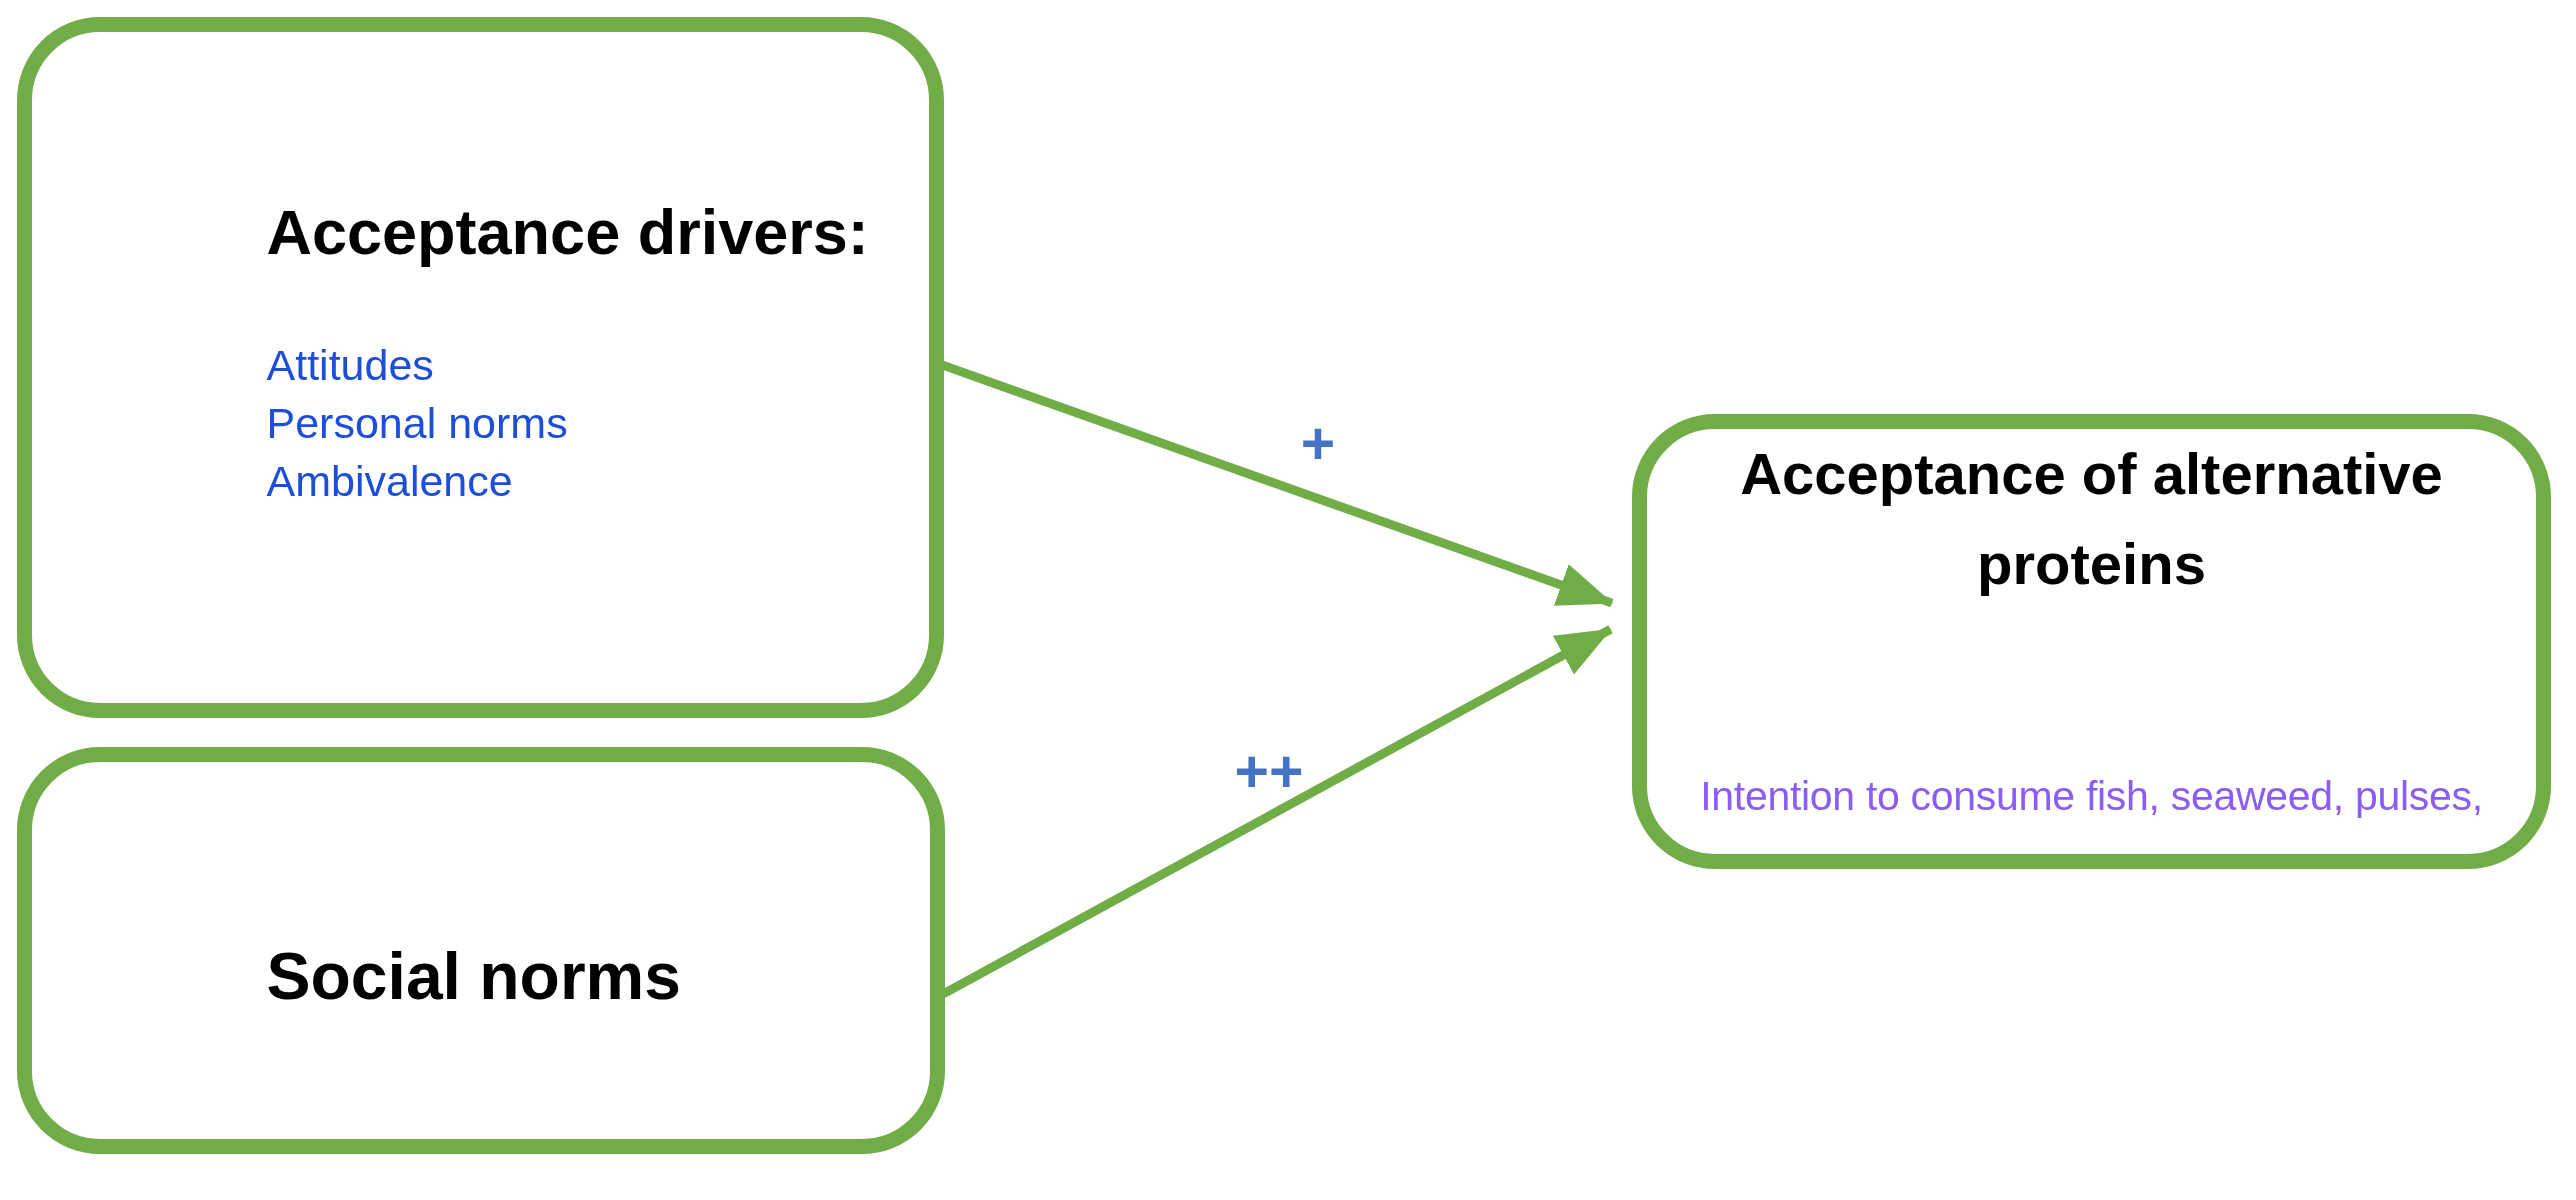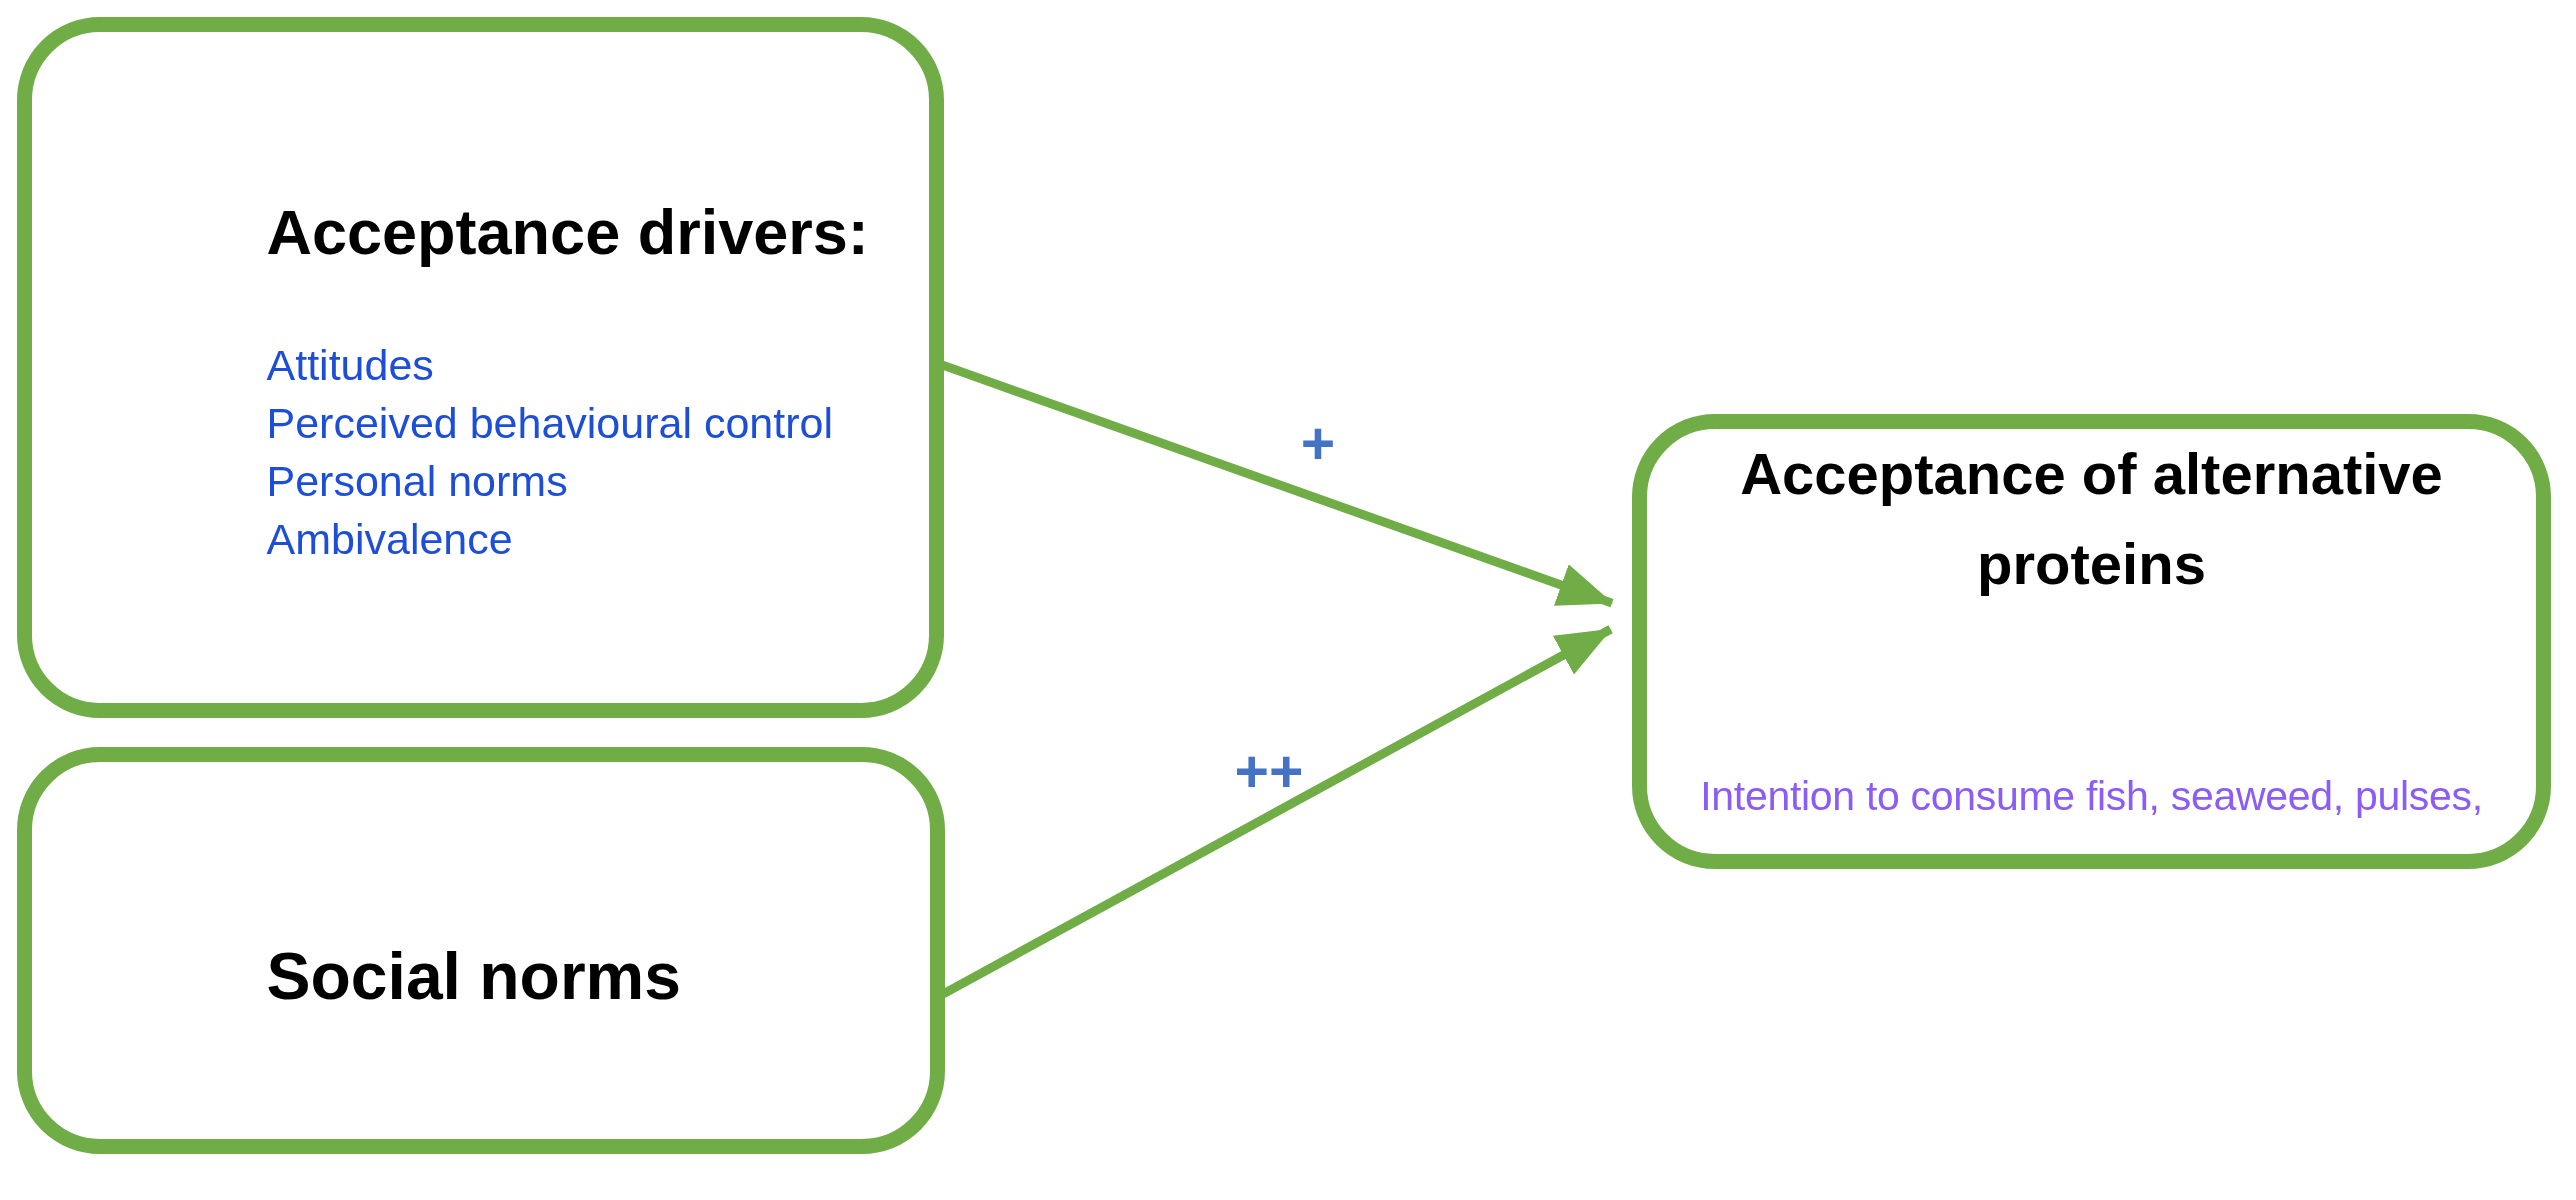"Perceived behavioural control" div { html: <div>Perceived behavioural control</div> -> none }
